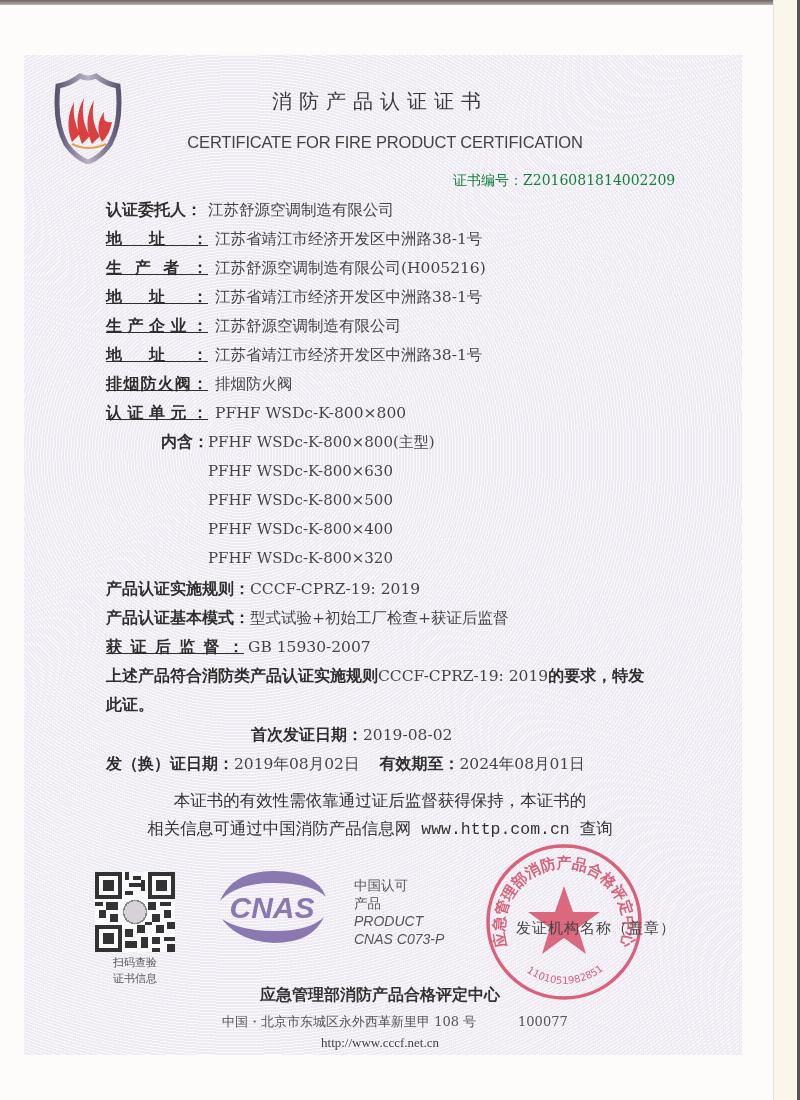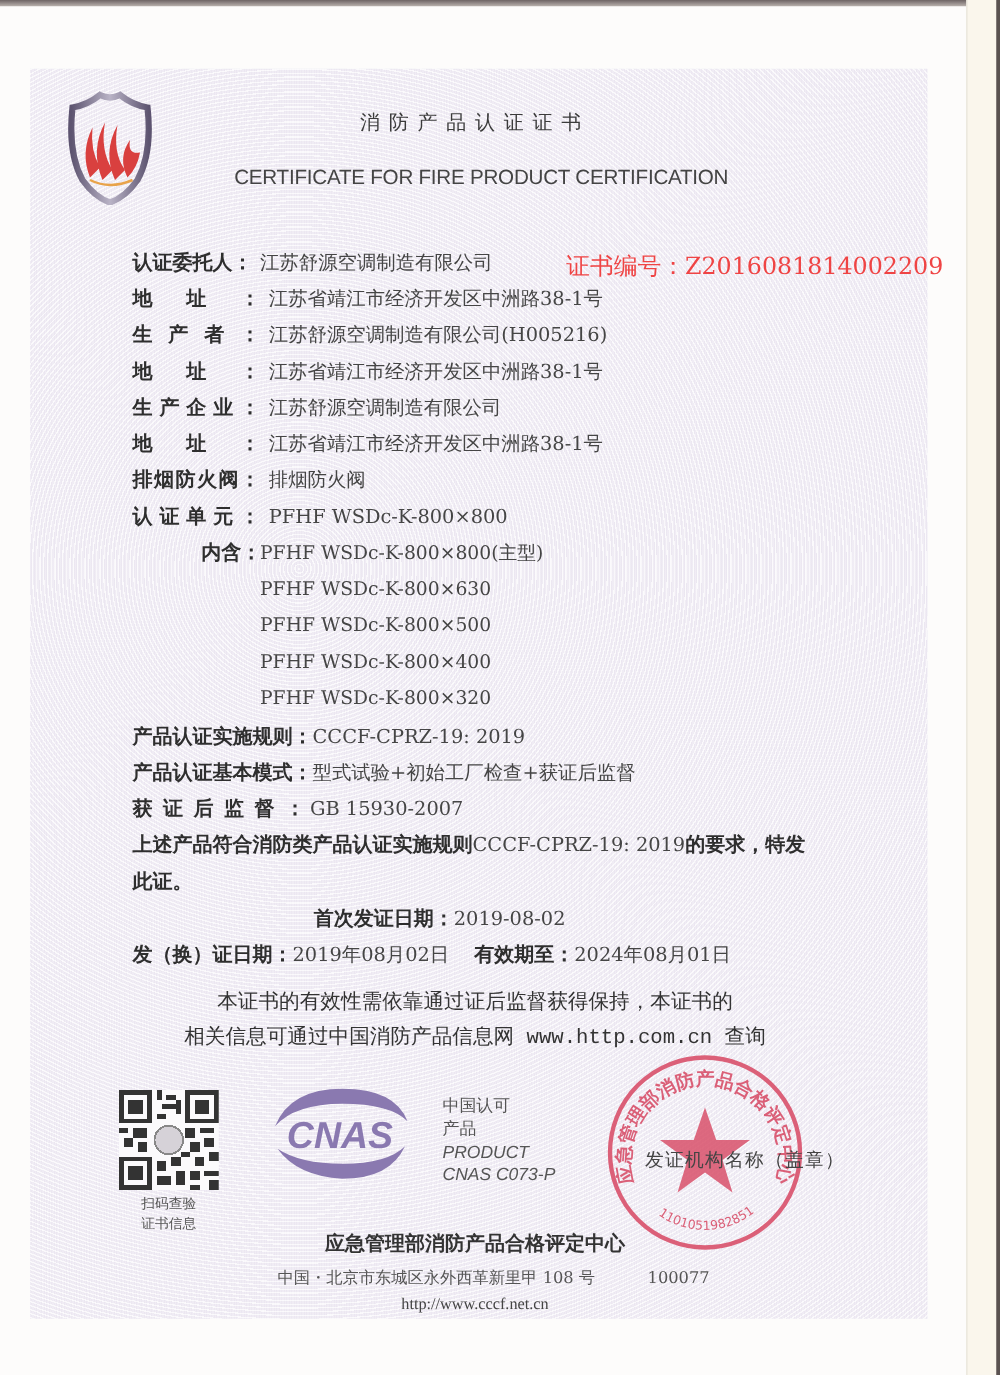"消防产品认证证书" .title-cn { font-size: 16px -> 20px }
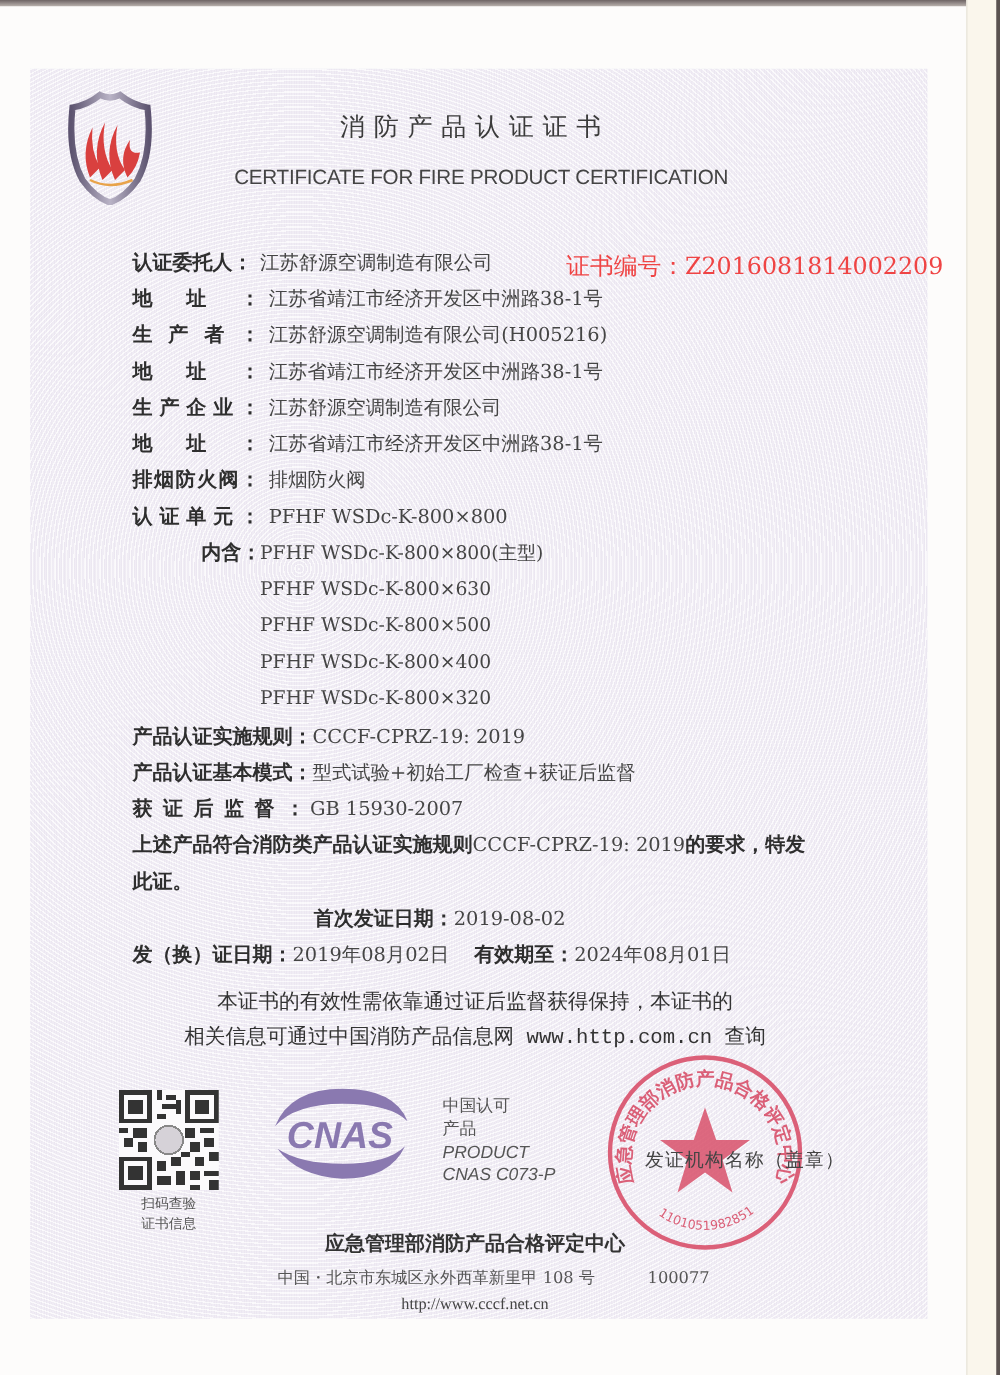"证书编号：Z2016081814002209" .cert-no { color: #ef4444 -> #15803d; font-size: 19px -> 14px; margin-top: 28px -> none }
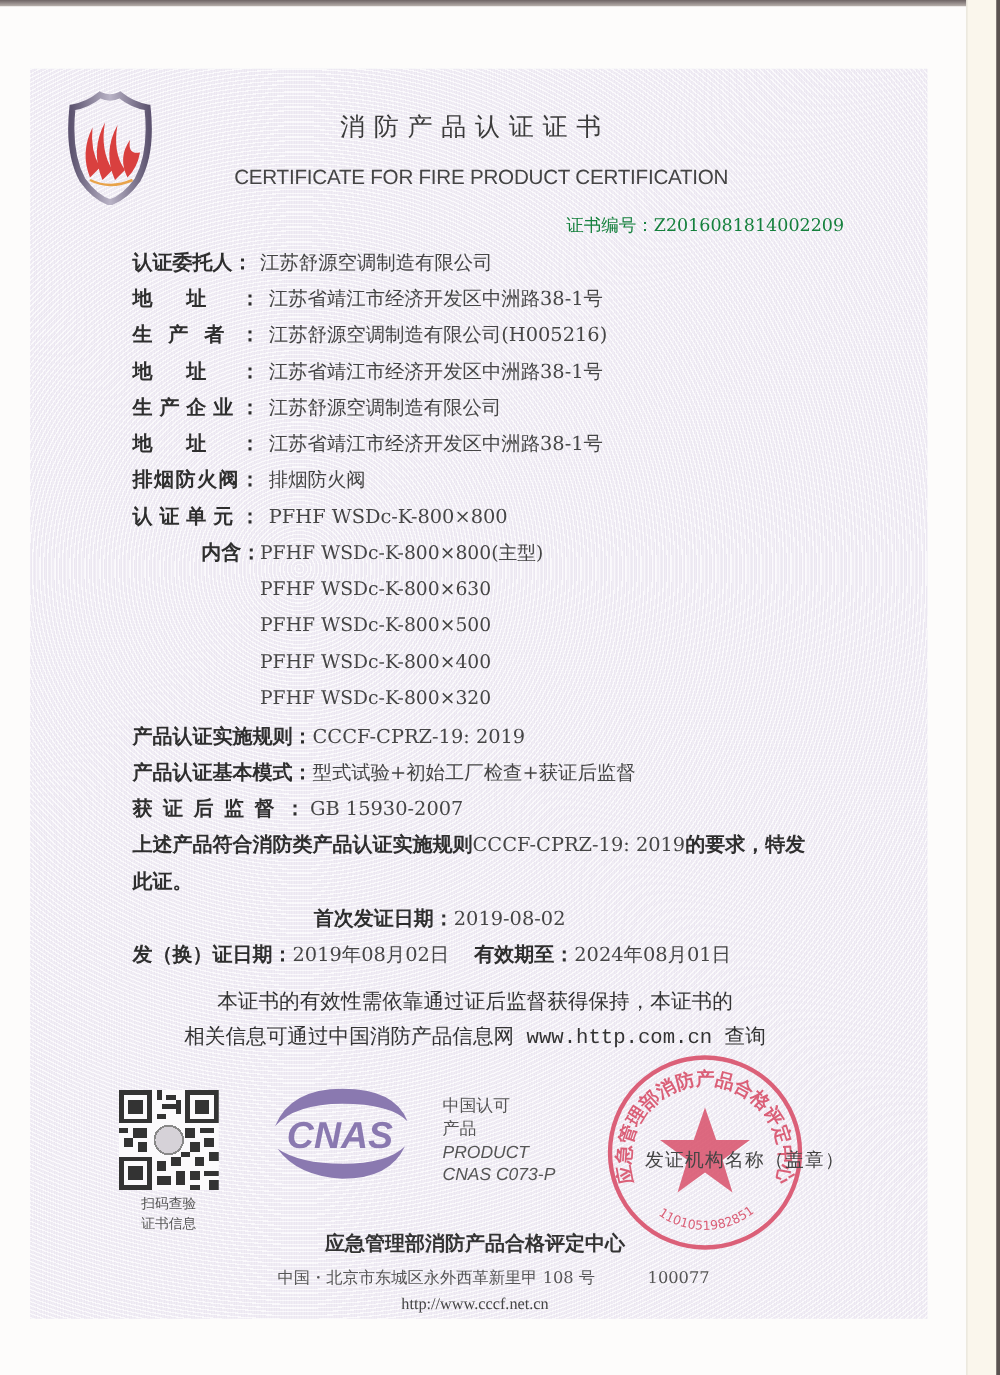"地址：" .spaced { text-decoration: none -> underline }
